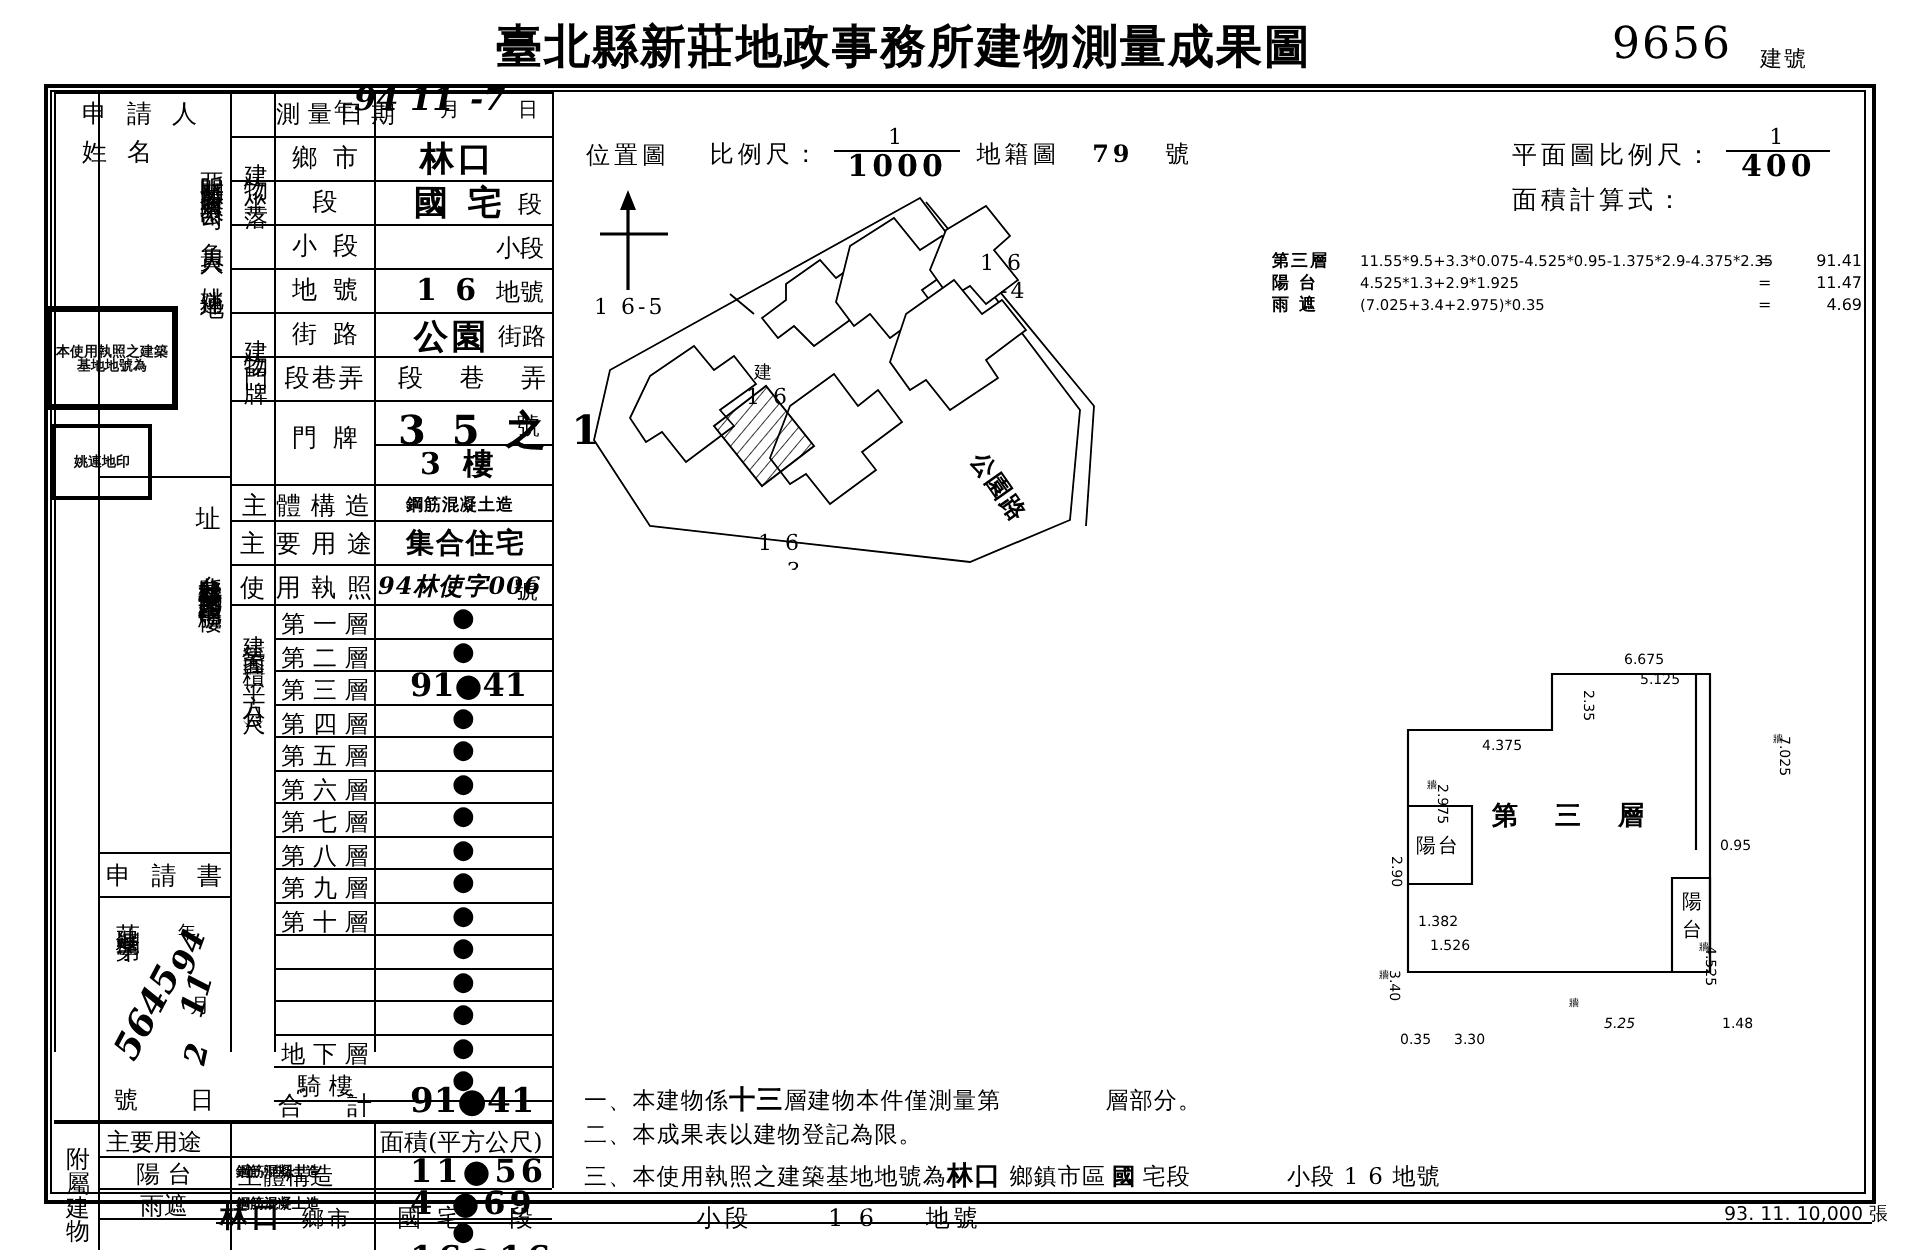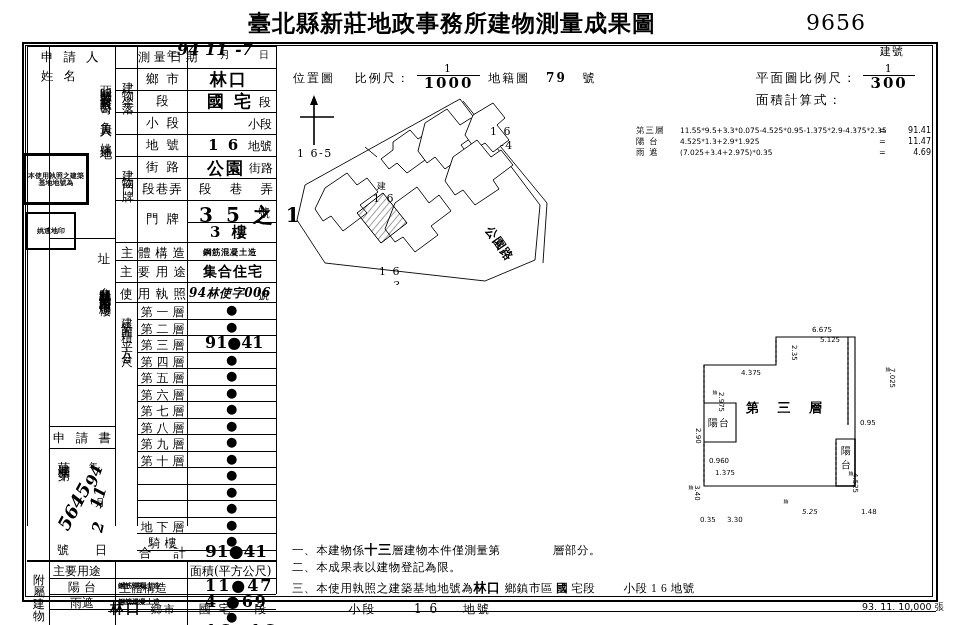"建號" #bldg-no-label { margin-top: 22px -> none }
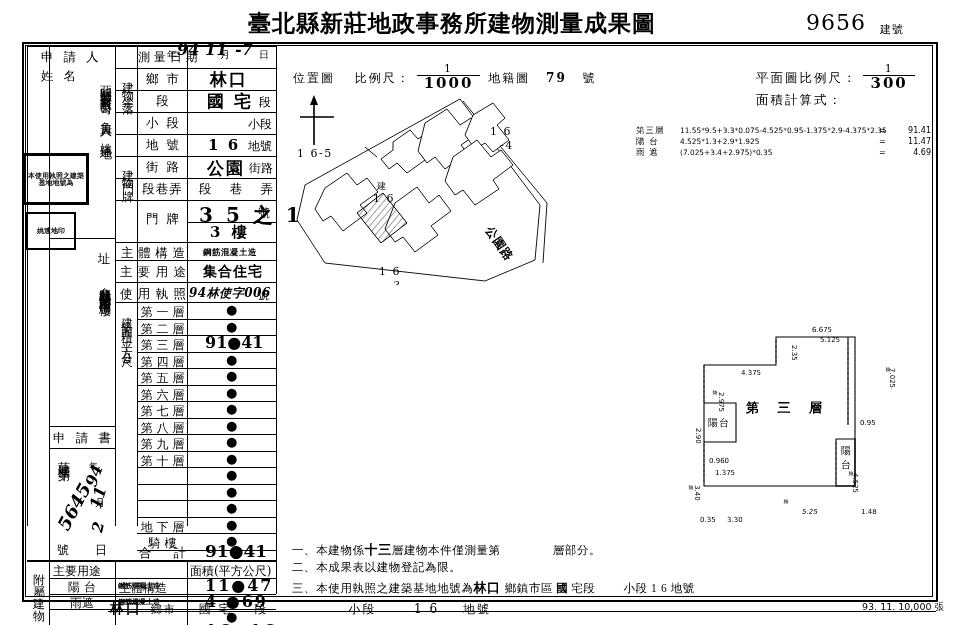"300" span.den { text: 300 -> 400 }
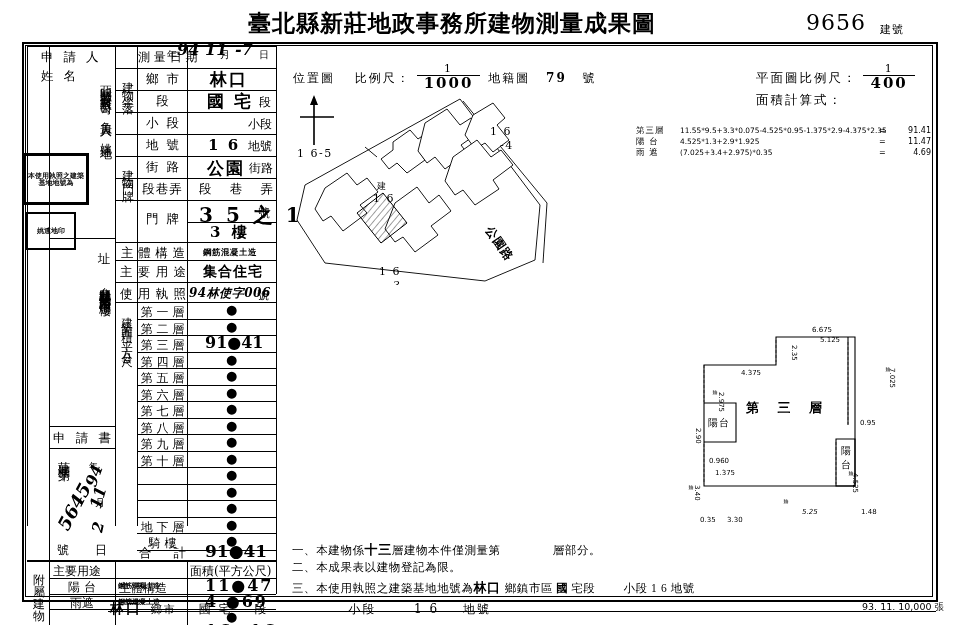"第三層" .formula-lbl { font-weight: normal -> bold }
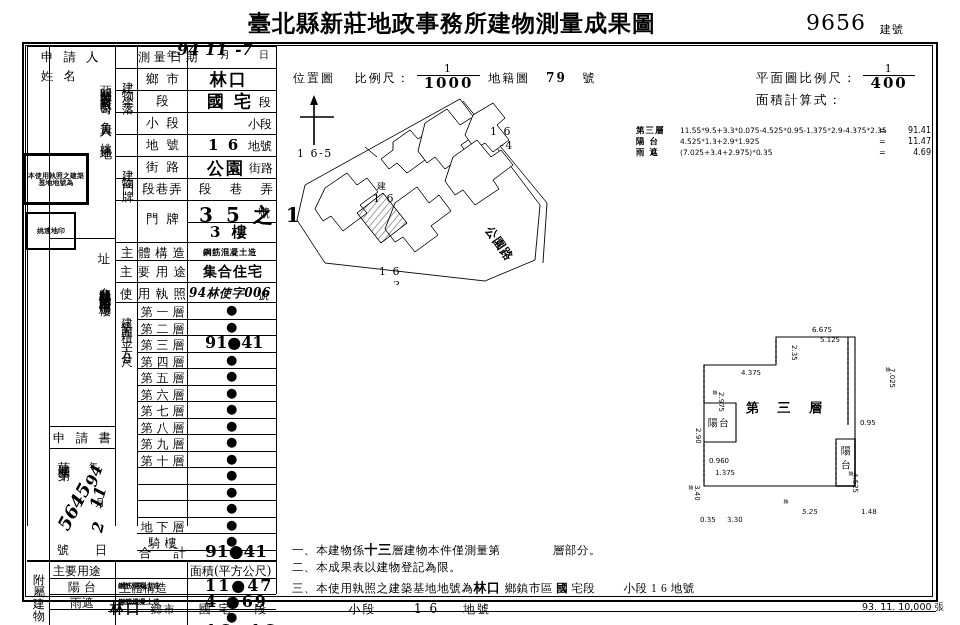"0.960" div.dim { text: 0.960 -> 1.382 }
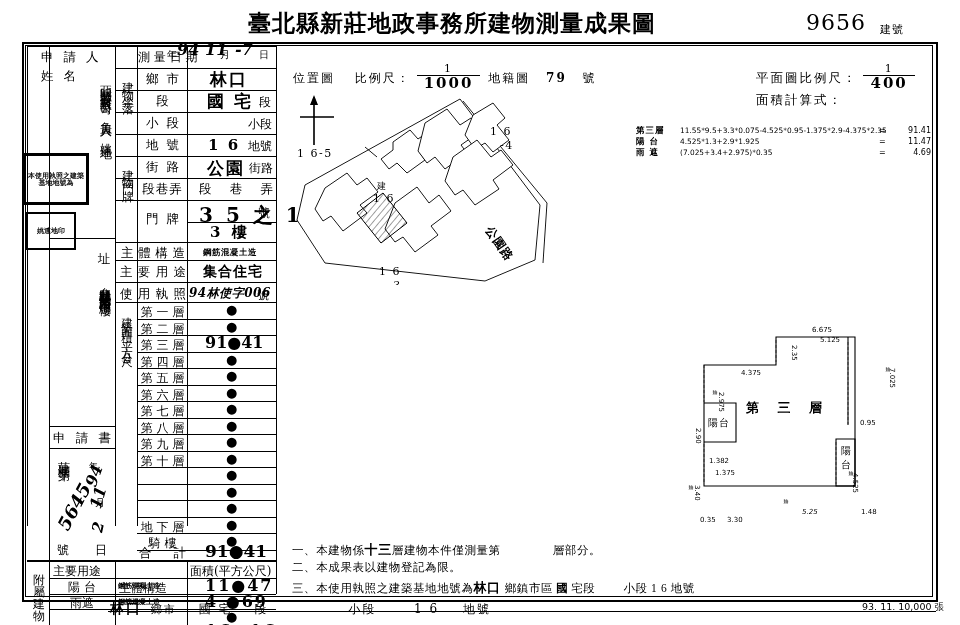"1.375" div.dim { text: 1.375 -> 1.526 }
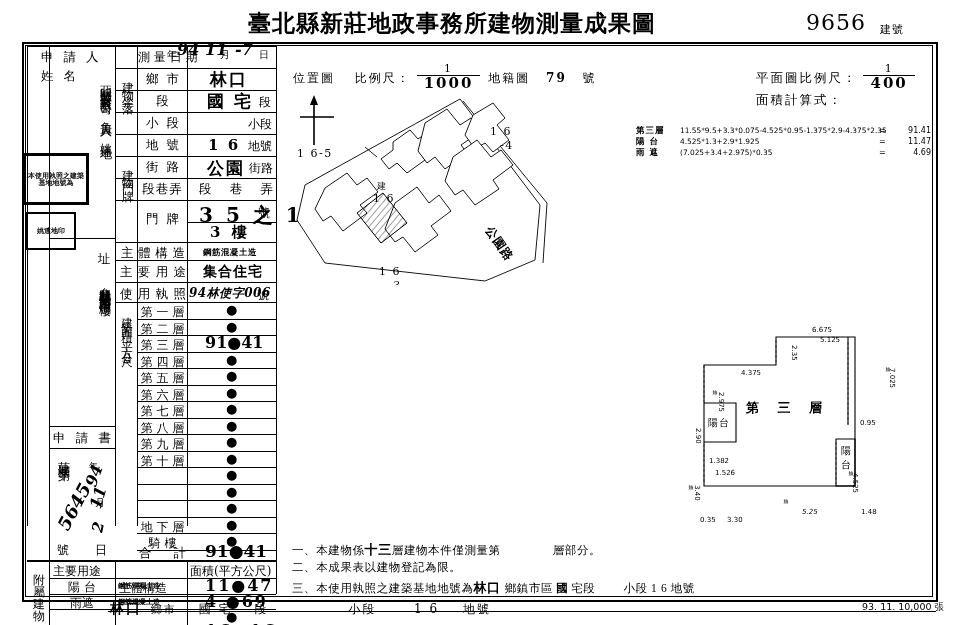"一、本建物係十三層建物本件僅測量第 層部分。" .note { font-family: Liberation Serif, serif -> none }
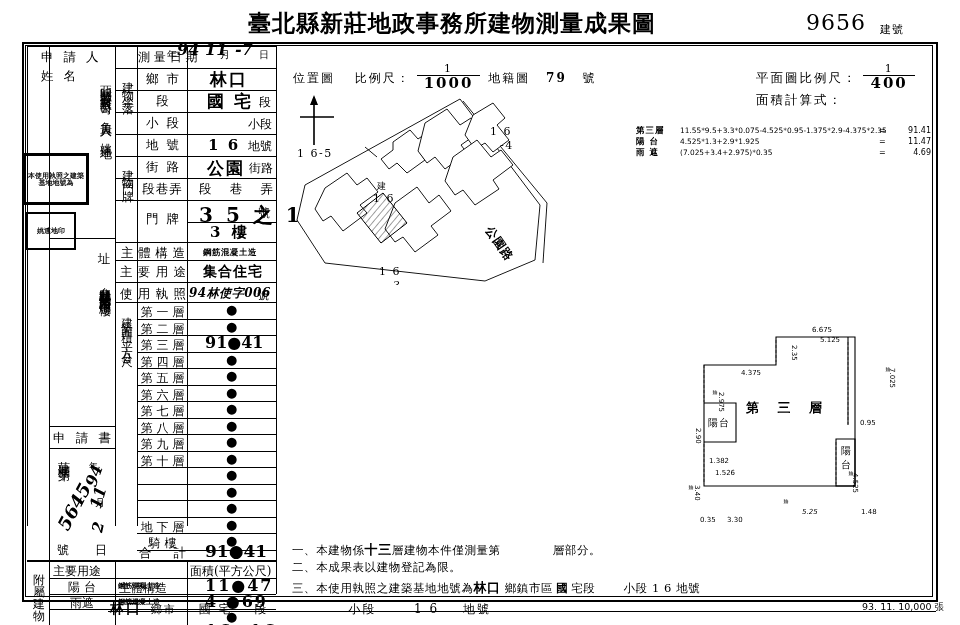"11●47" div.abs { text: 47 -> 56 }
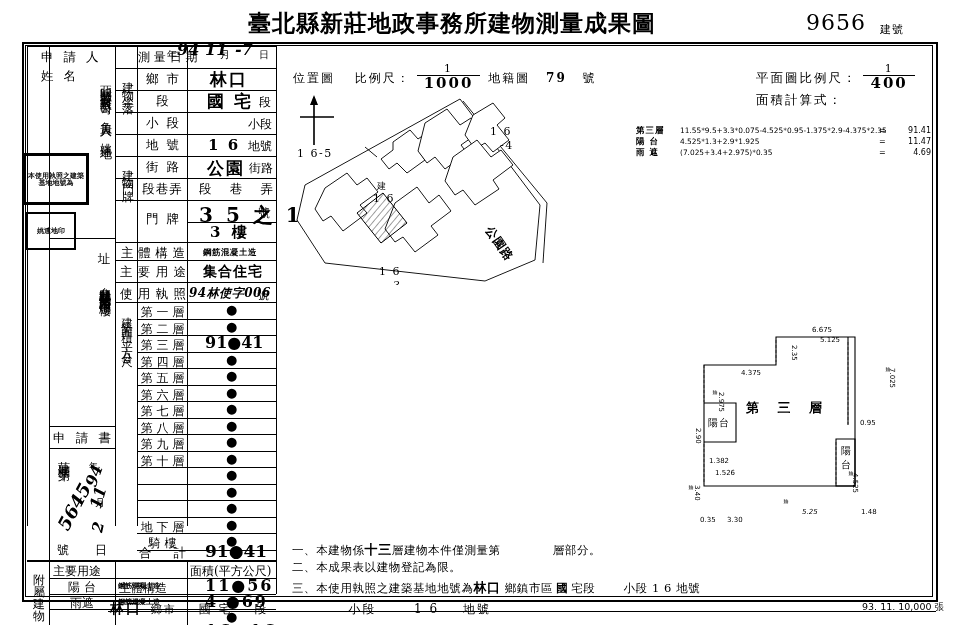"小段 1 6 地號" span { margin-left: 28px -> 48px }
